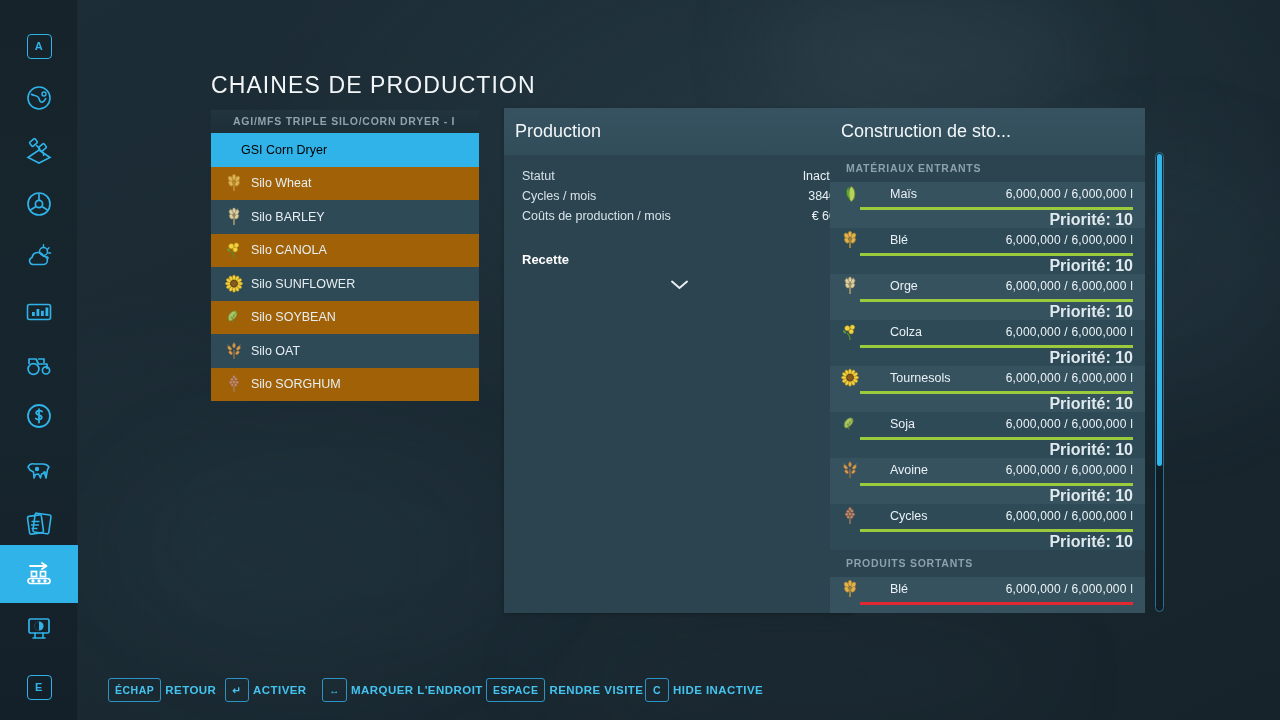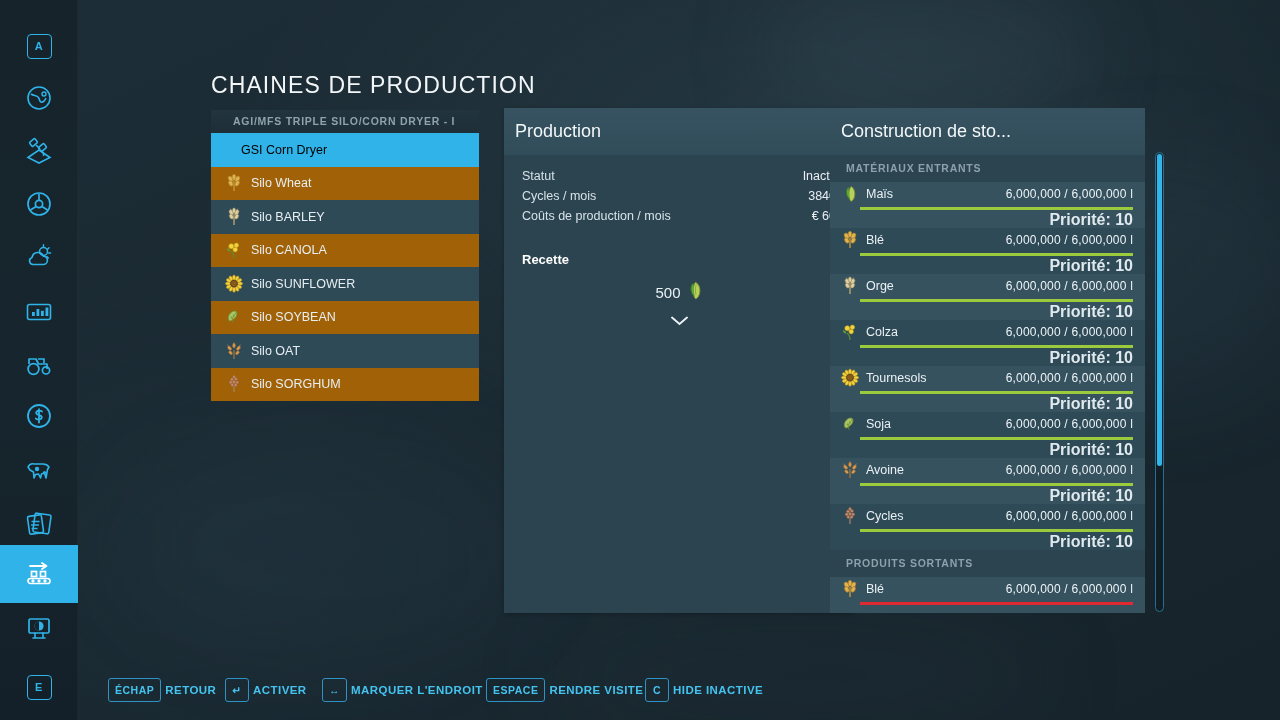"Maïs" .mrow .top { gap: none -> 24px }
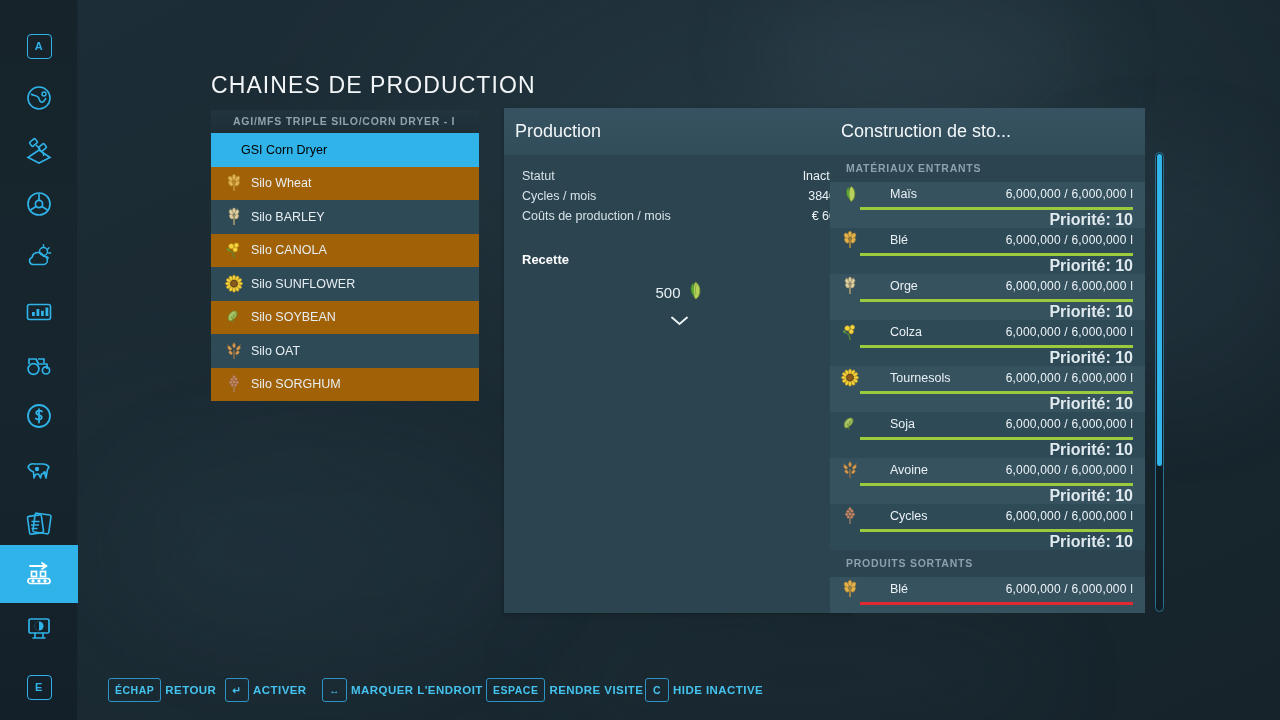"500" div.recipe-row { html: <div> <span>500</span> <span> <svg> <path></path> <path></path> <path></path> </svg> </span> </div> -> none }
